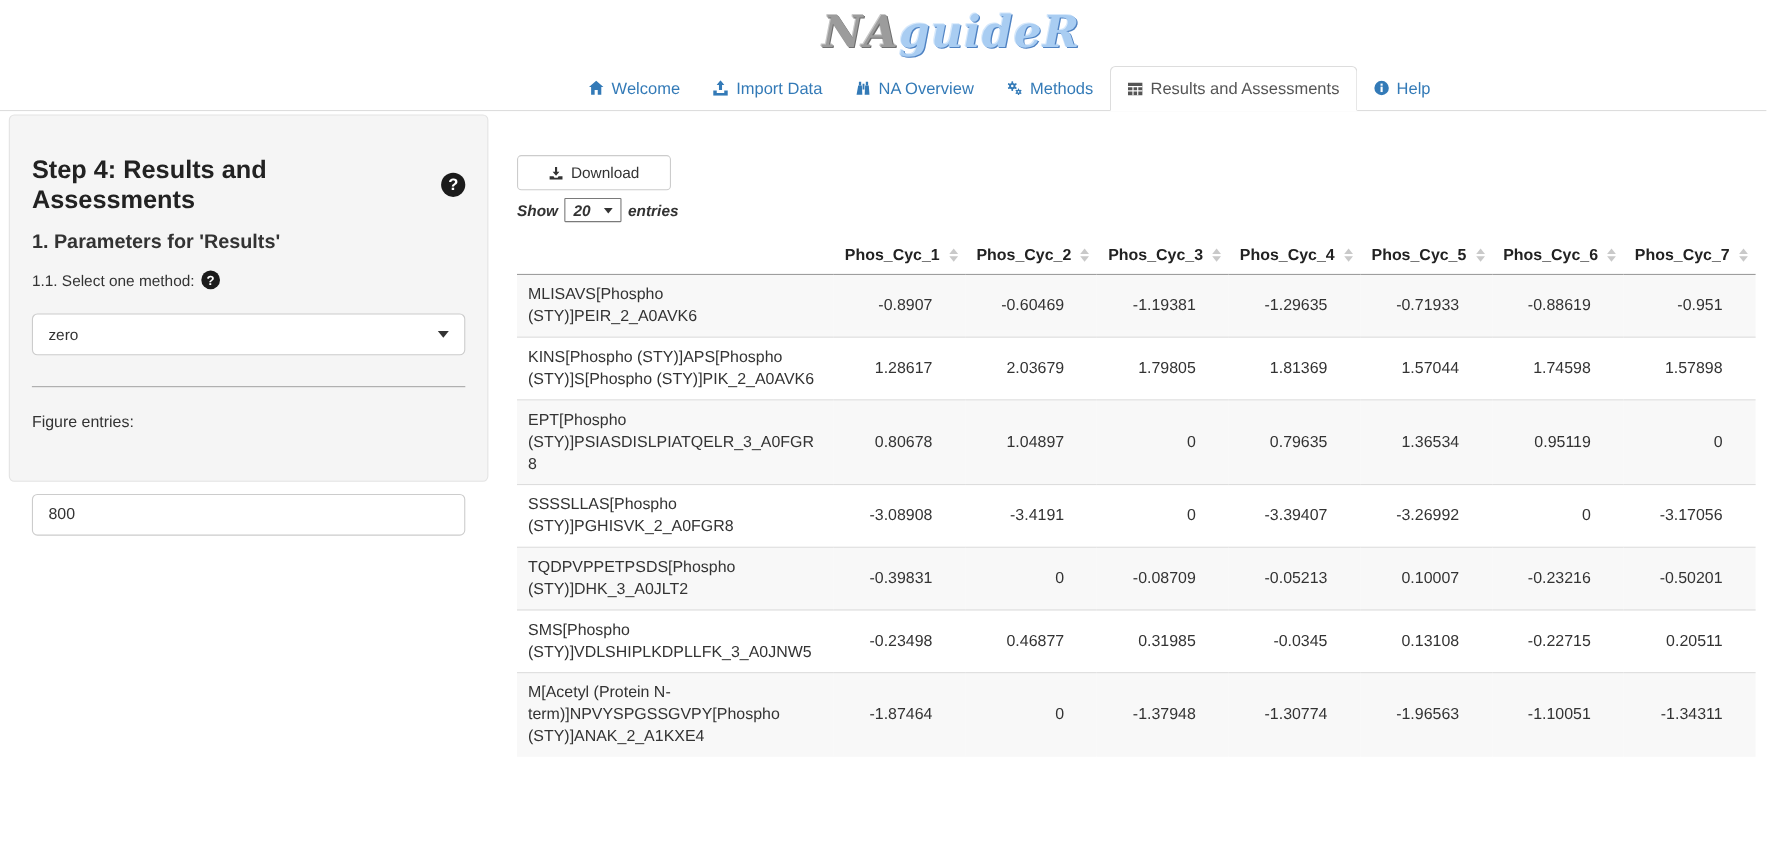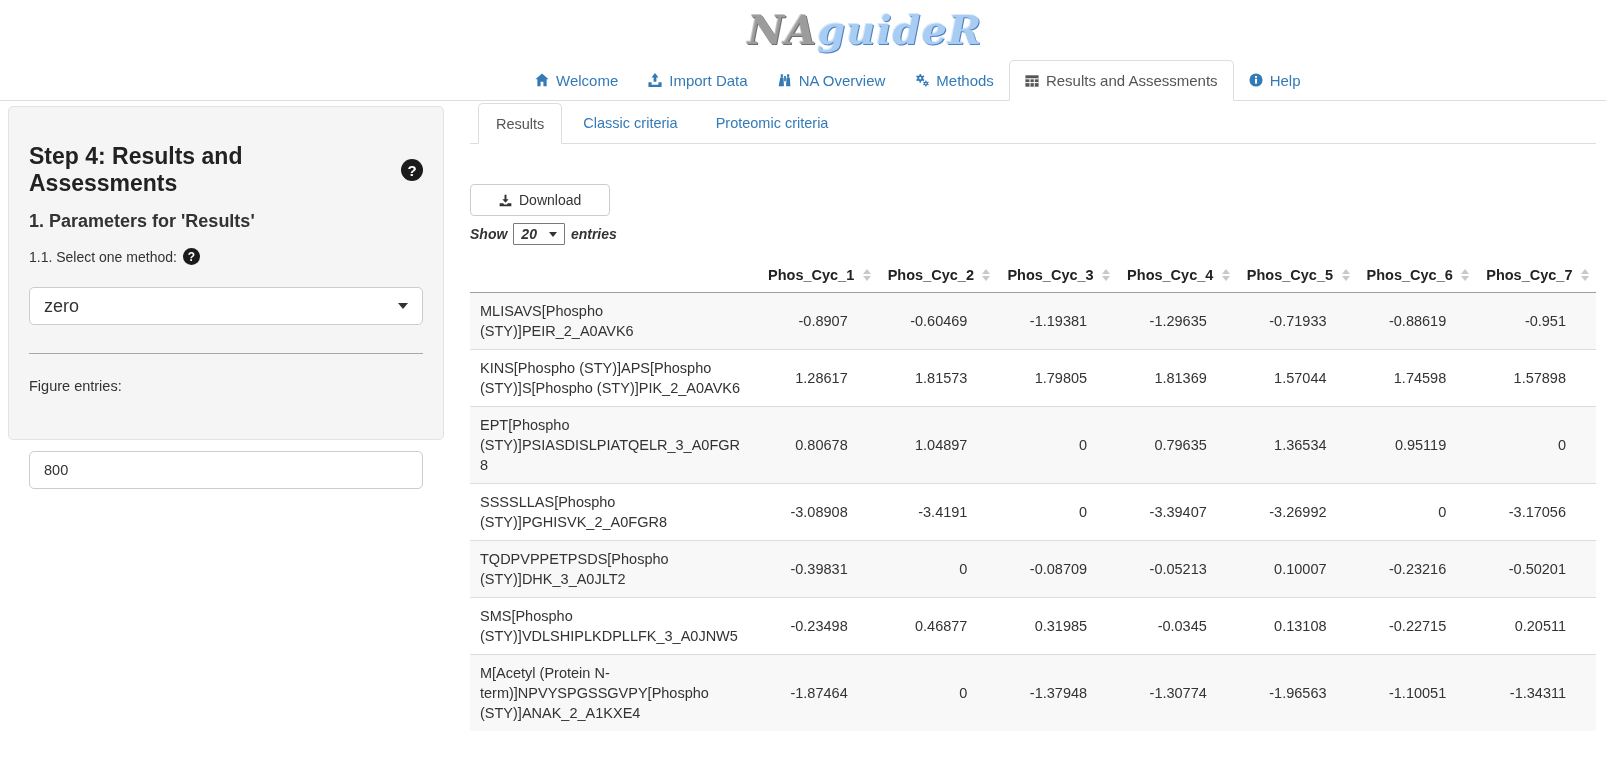"Results" div.subtabs { html: <div> <a>Results</a> <a>Classic criteria</a> <a>Proteomic criteria</a> </div> -> none }
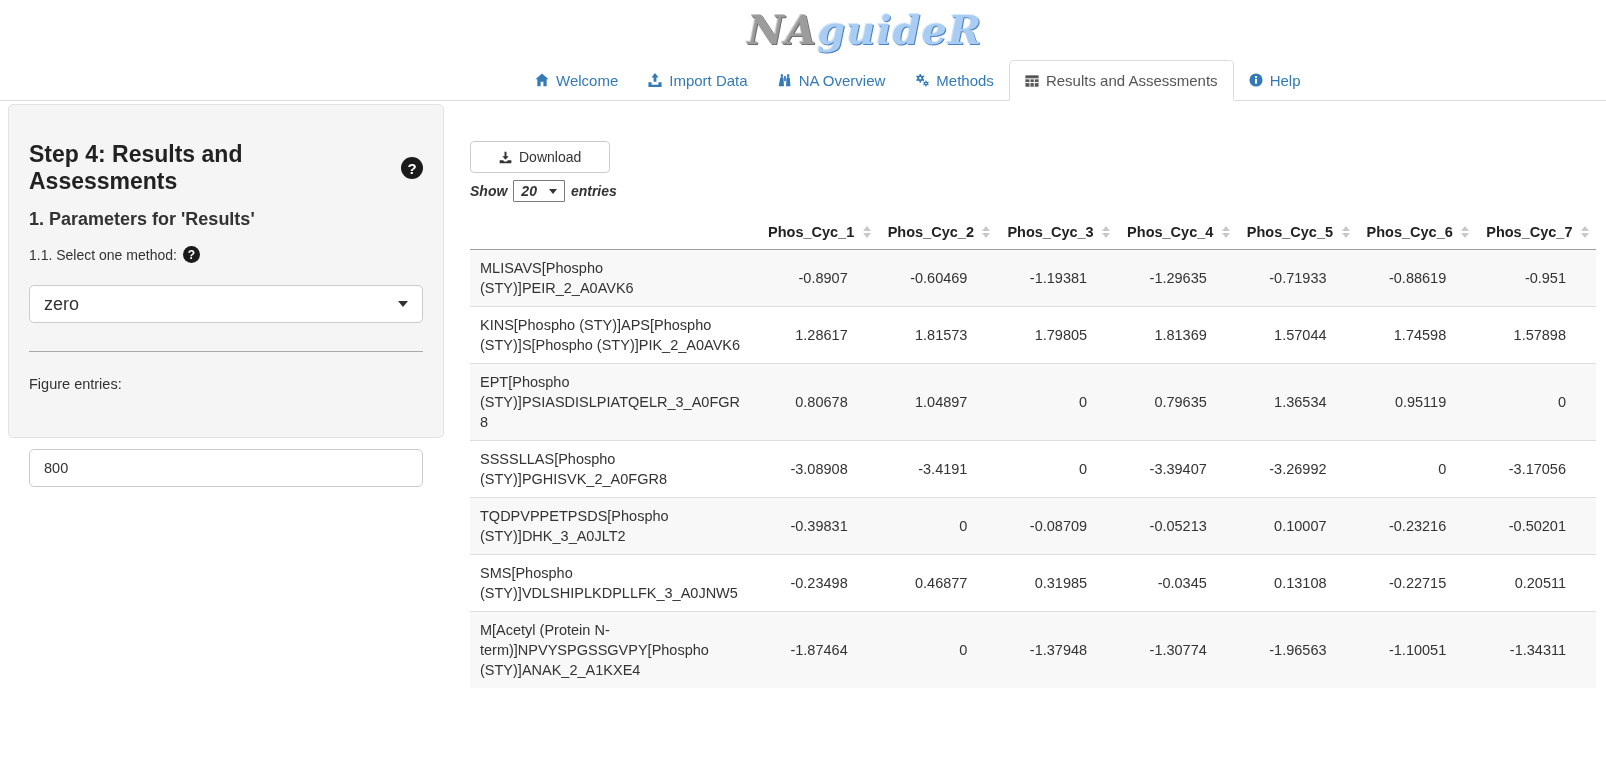"zero" .selectize { font-size: 18px -> 14px }
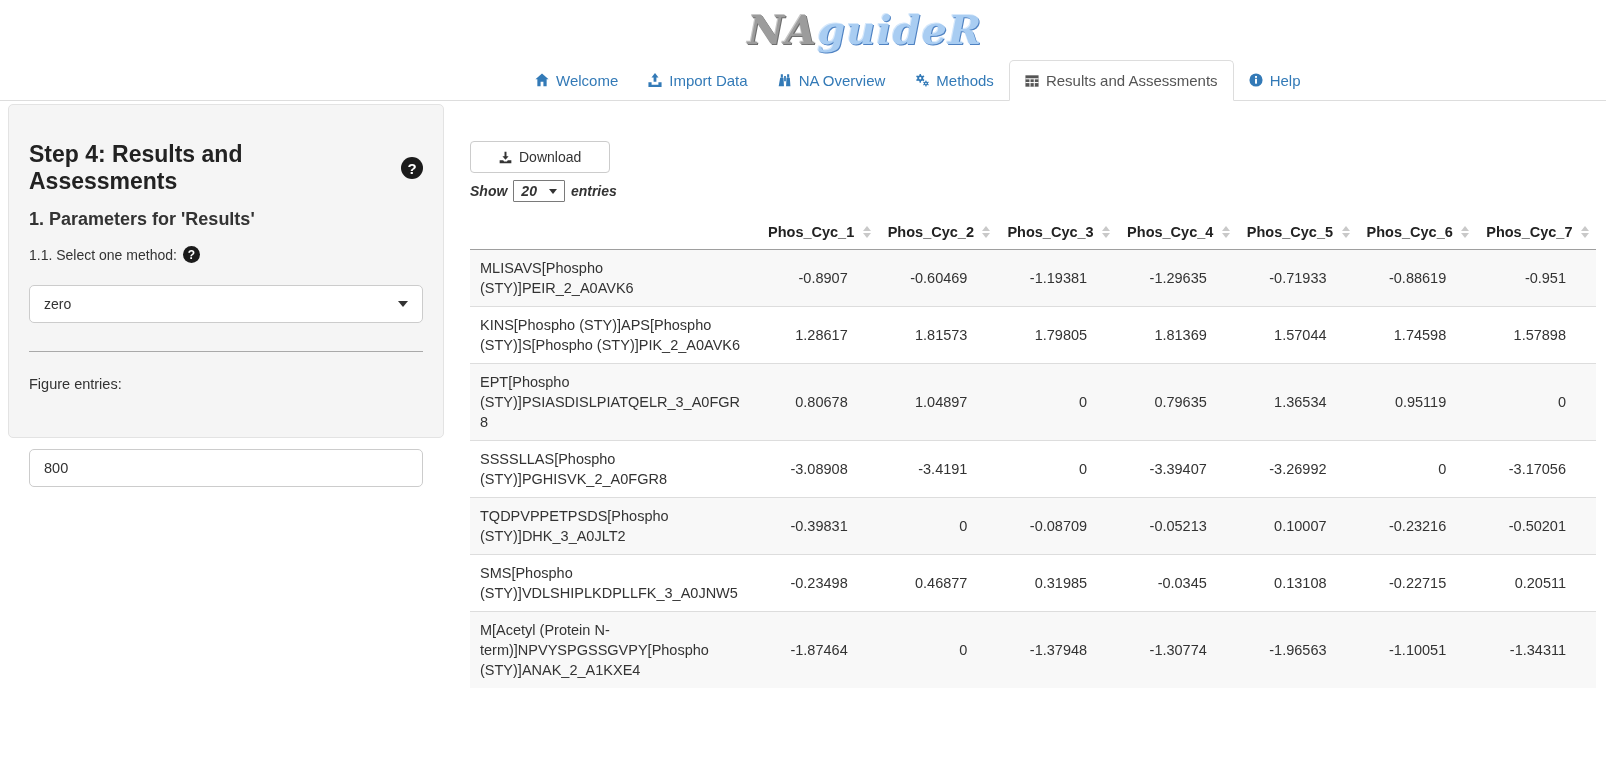"1.81573" td { text: 1.81573 -> 2.03679 }
